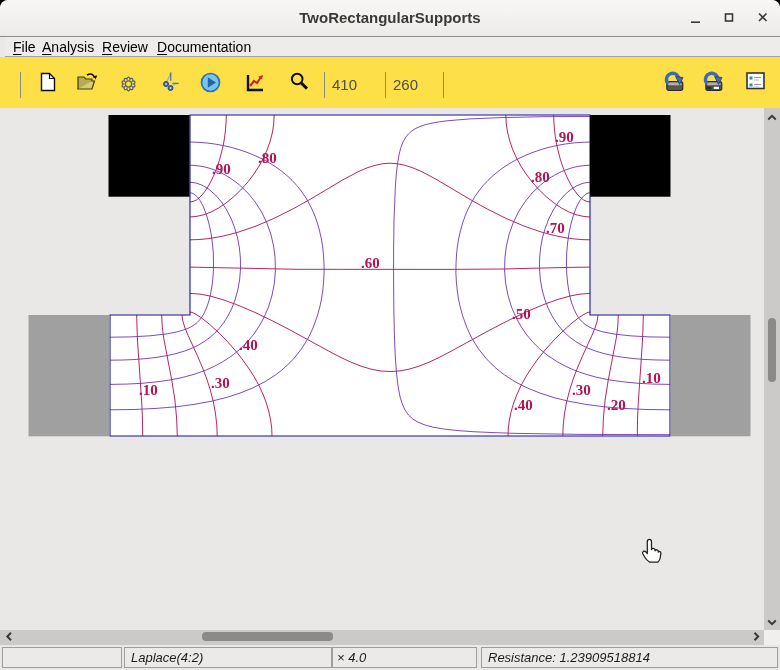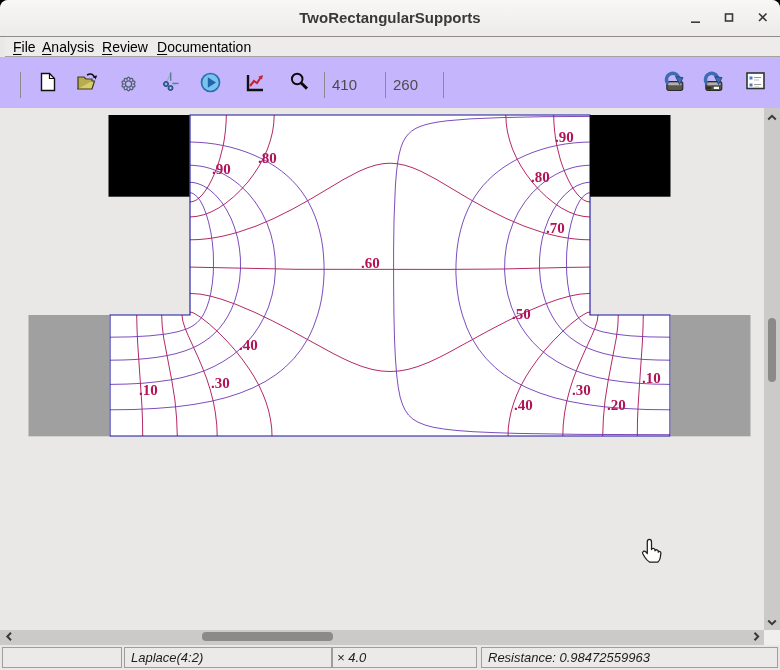"410" #toolbar { background: #c4b5fd -> #fde047 }
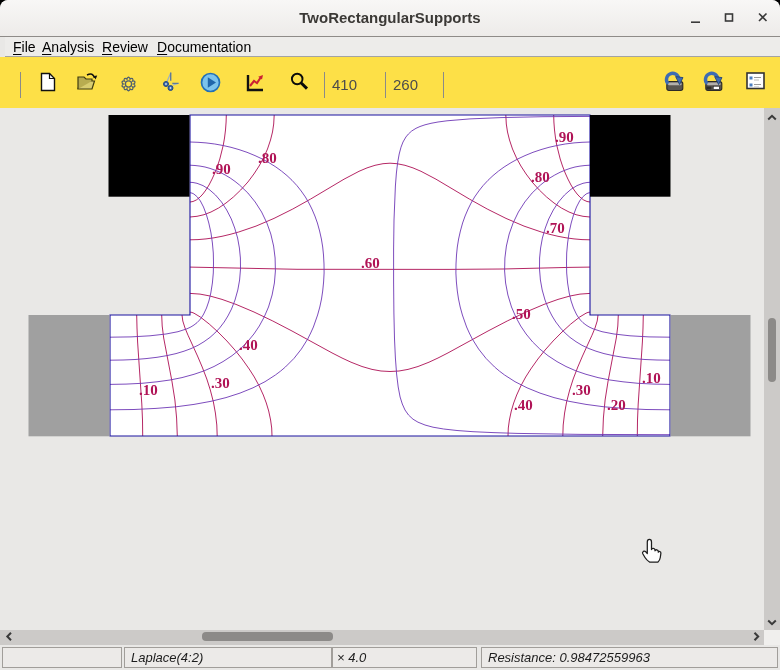"Resistance: 0.98472559963" div { text: 0.98472559963 -> 1.23909518814 }
